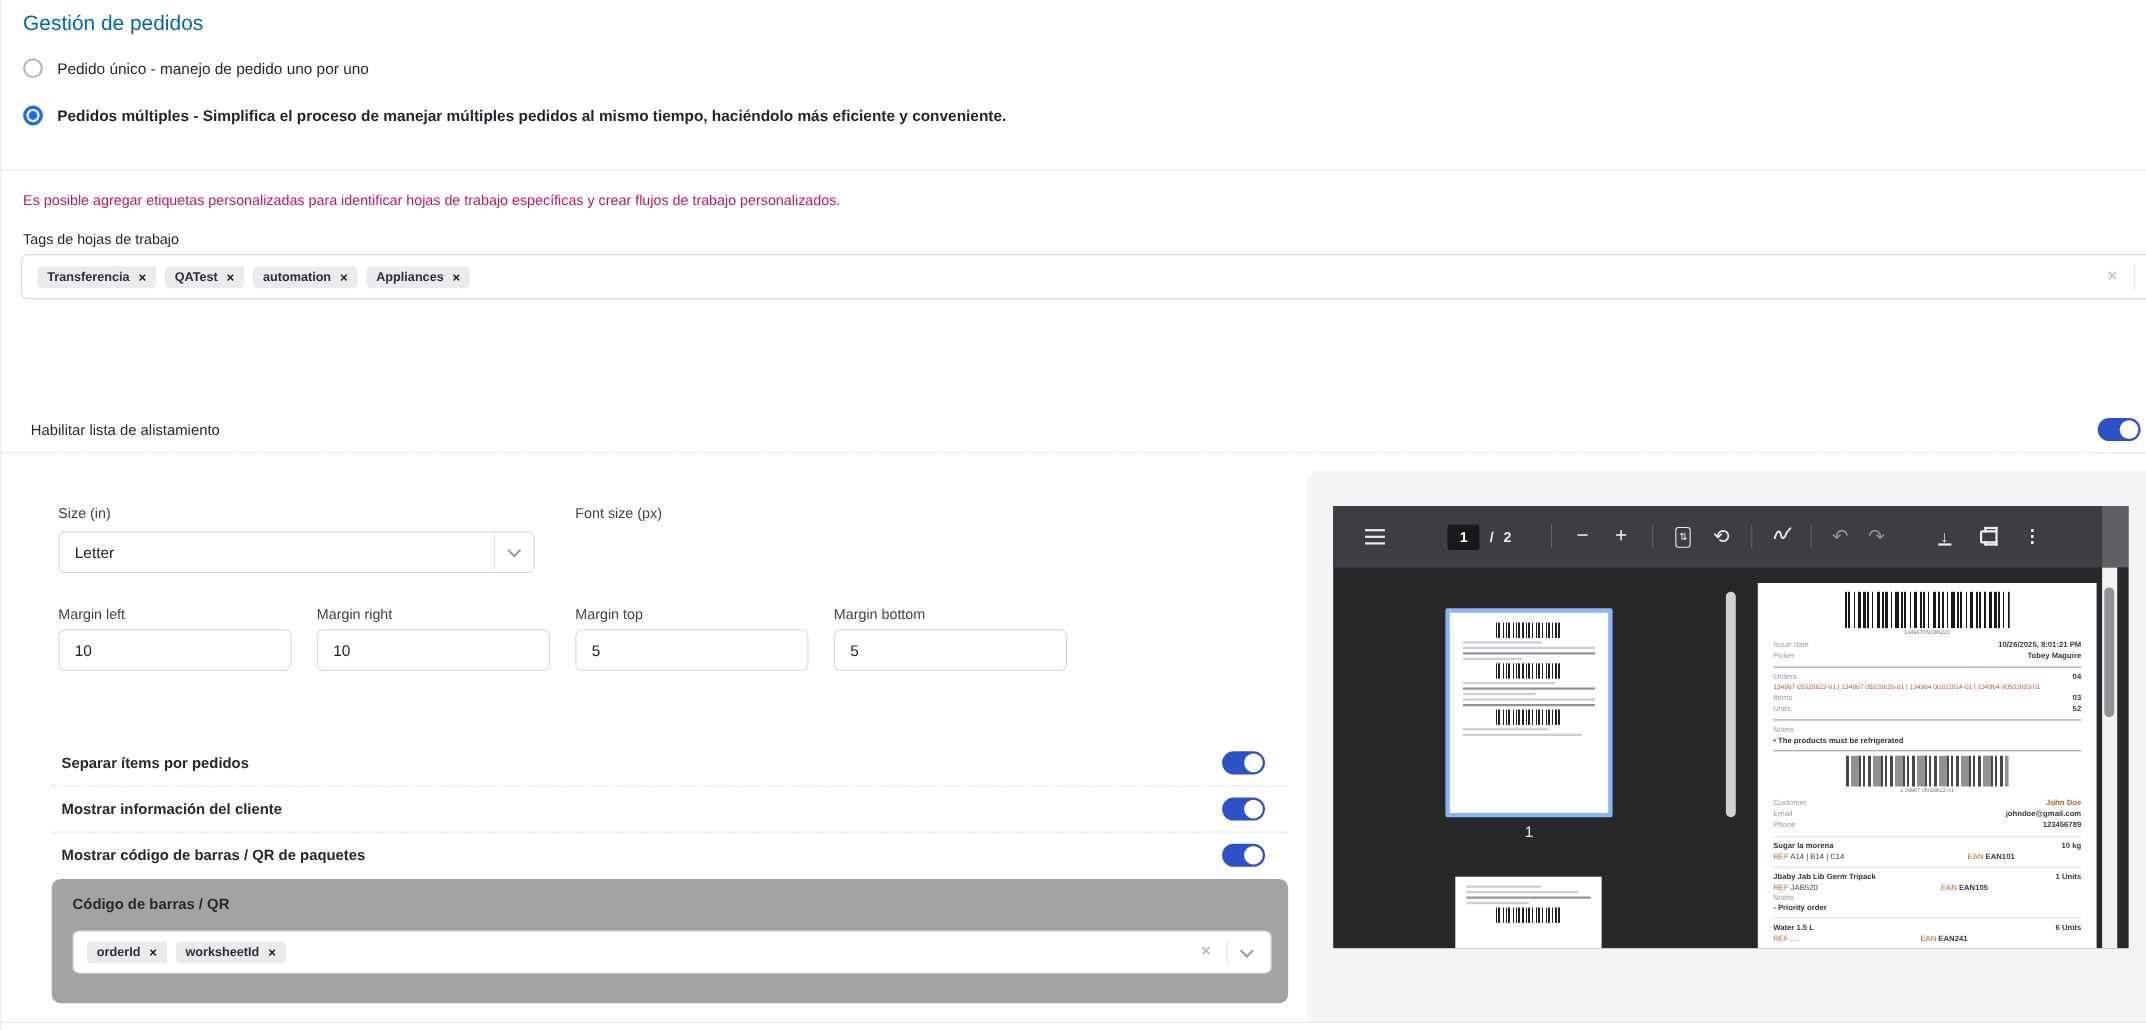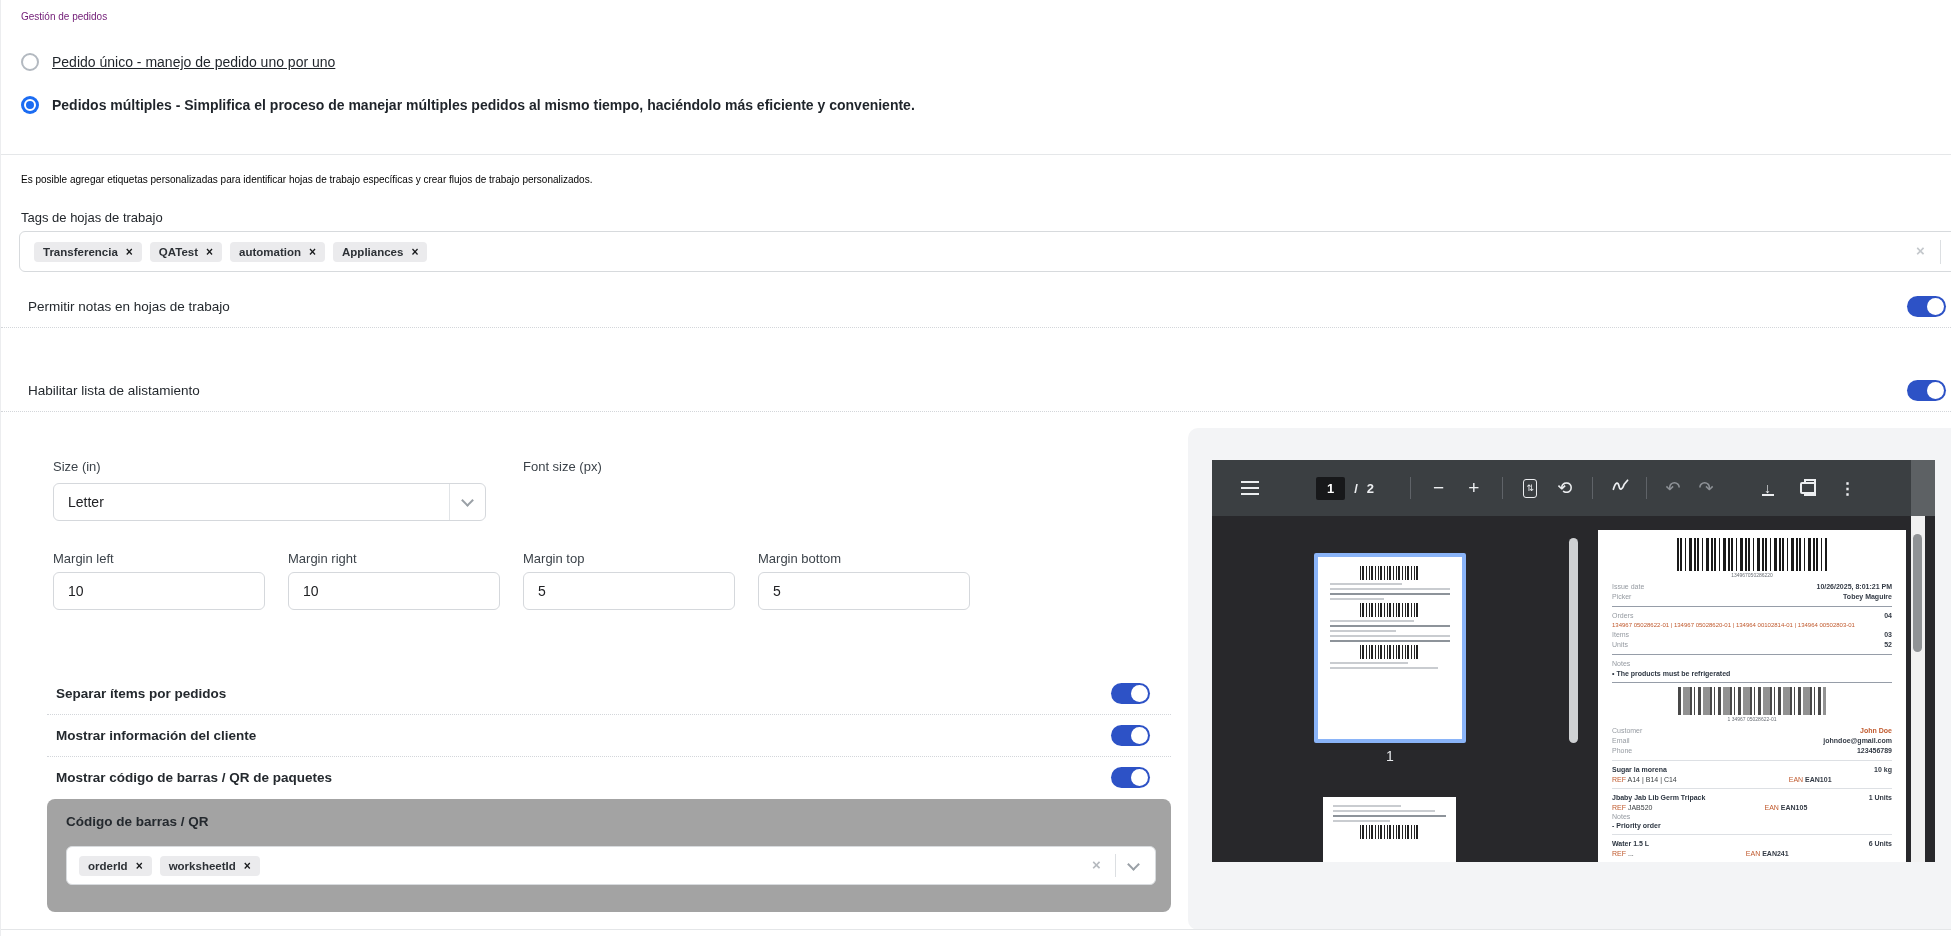"Gestión de pedidos" .h-title { color: #701a75 -> #0369a1; font-size: 10px -> 19px }
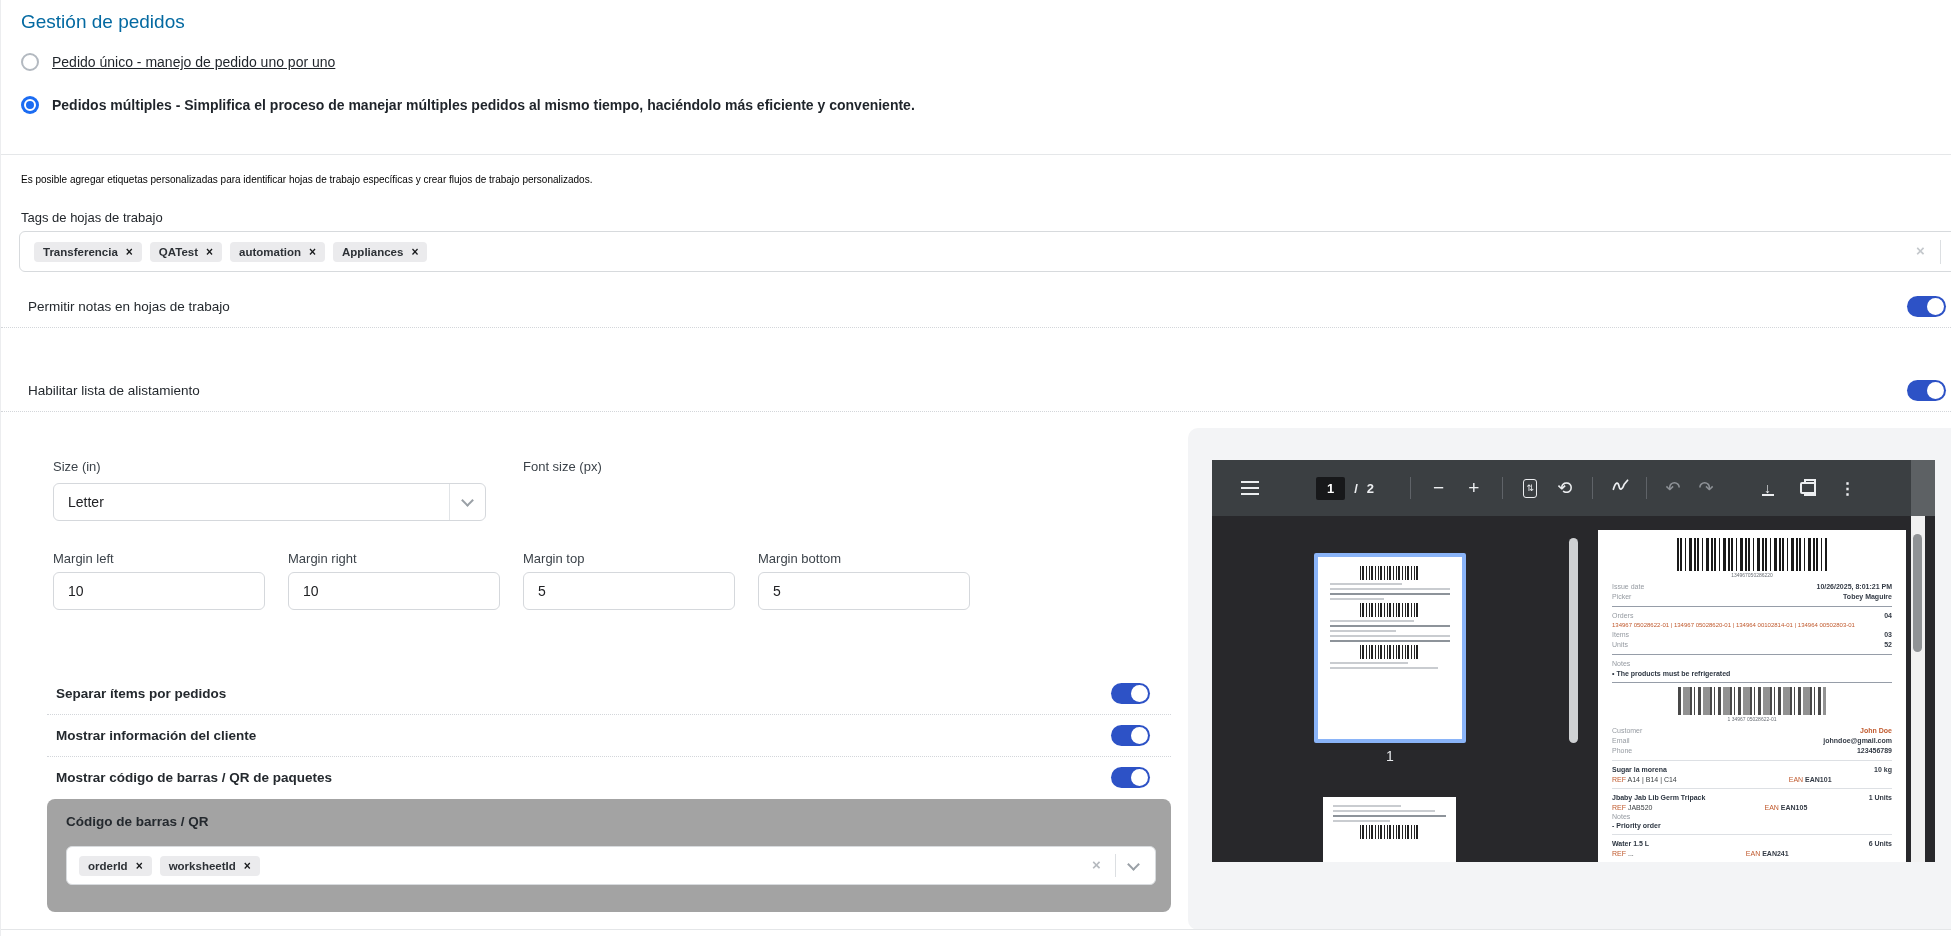"Pedido único - manejo de" .radio-row.r1 { text-decoration: underline -> none }
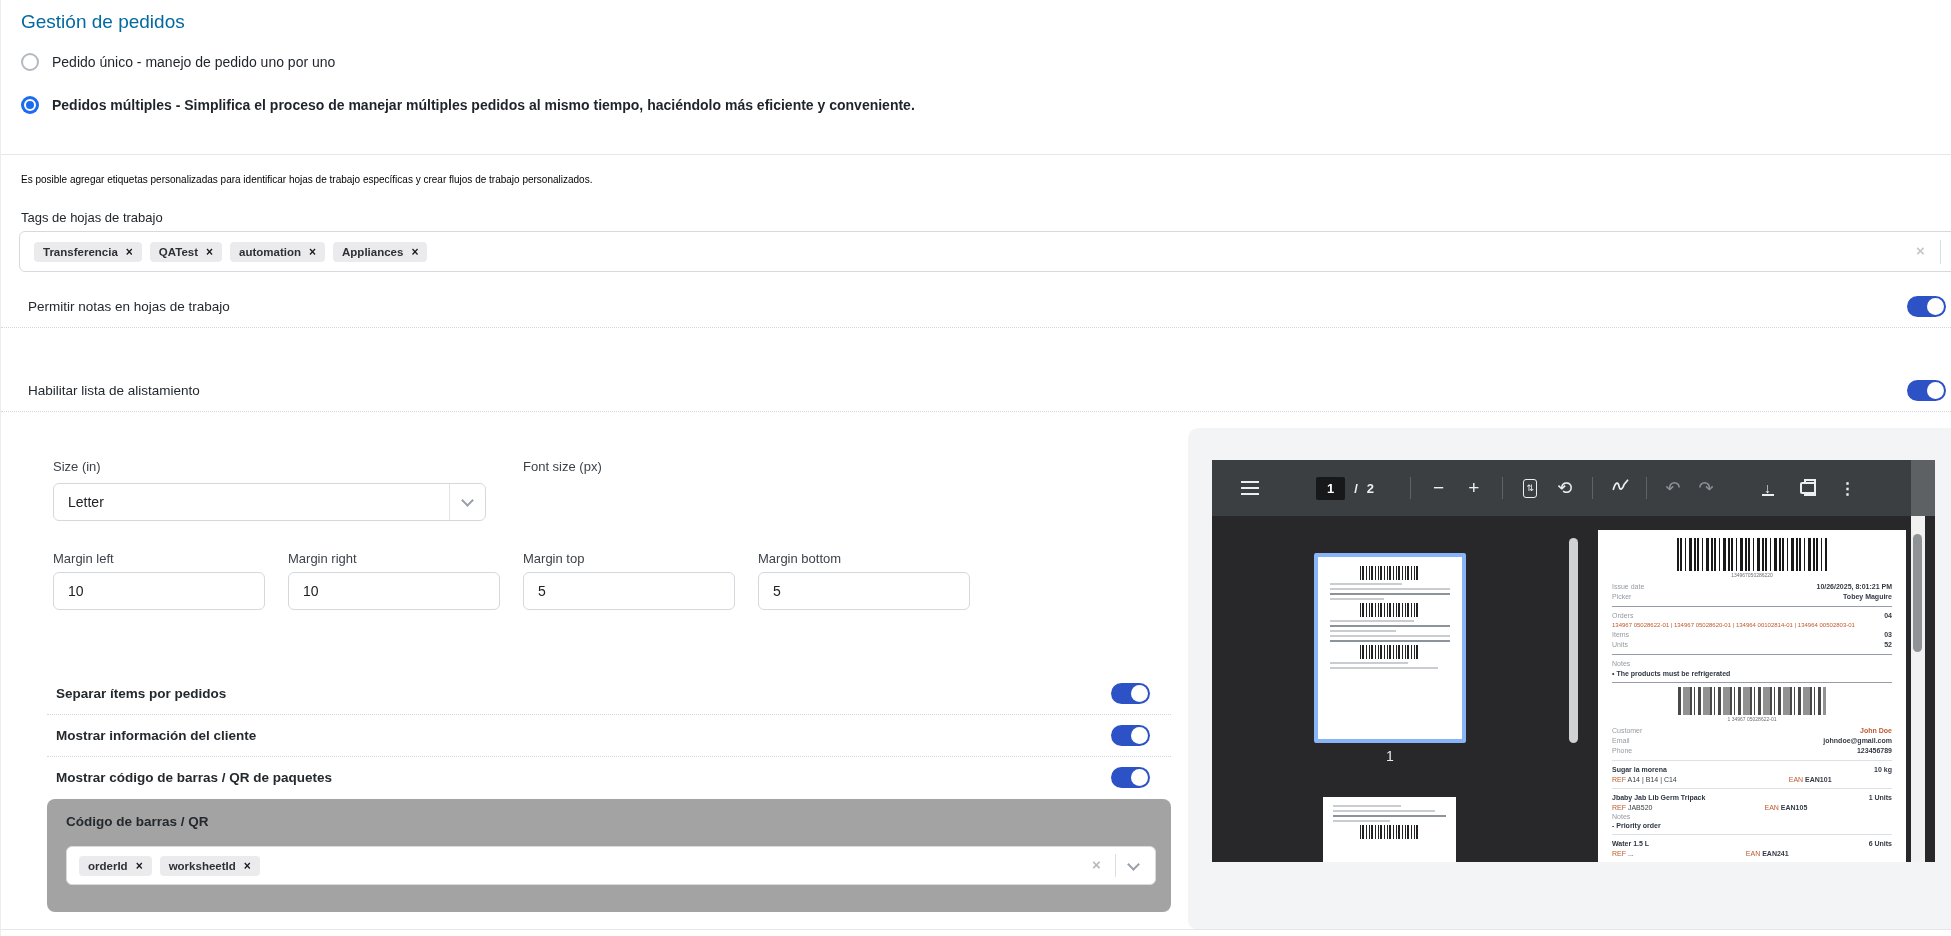"Es posible agregar etiquetas" .desc { color: #000000 -> #be185d; font-size: 10px -> 13px }
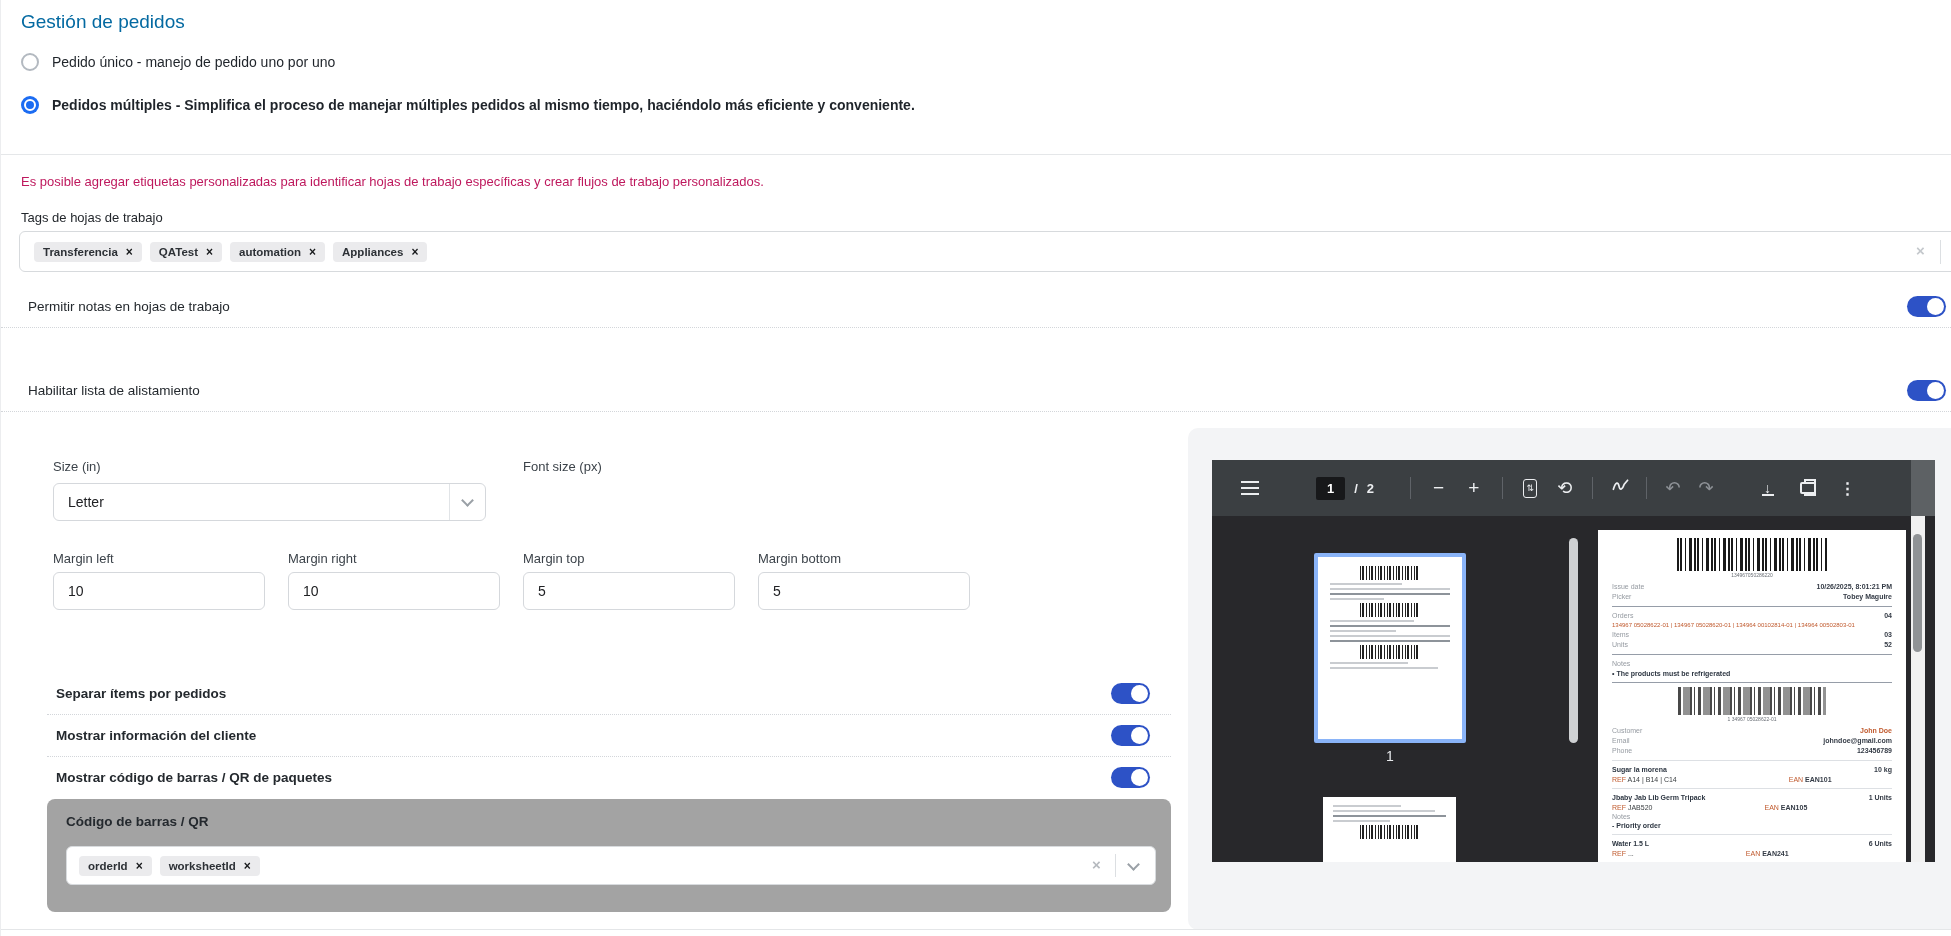"Permitir notas en hojas de" div.trow { html: <div> <span>Permitir notas en hojas de trabajo</span> <span></span> </div> -> none }
